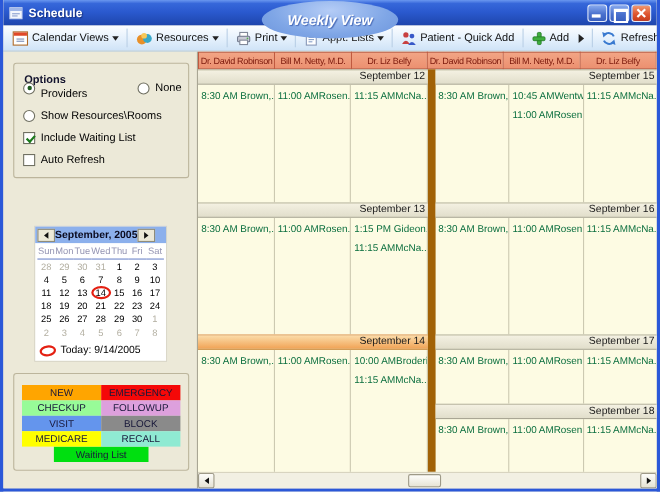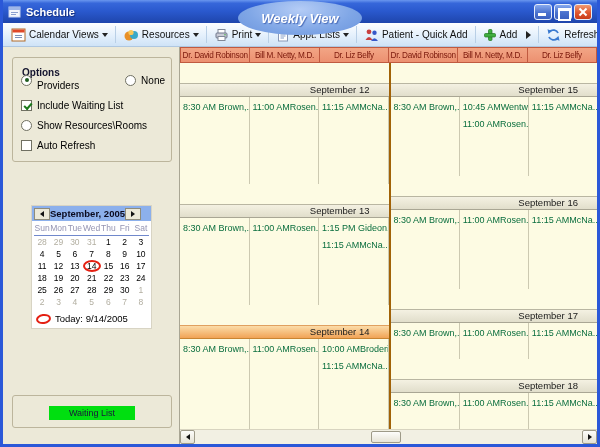"September 12" .band { margin-top: 20px -> none; padding-right: 19px -> 2px }
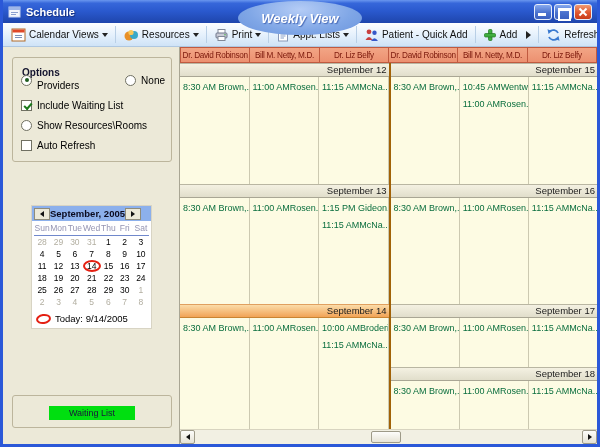"September 15" .group.right { border-left: 2px solid #a16207 -> 7px solid #a16207 }
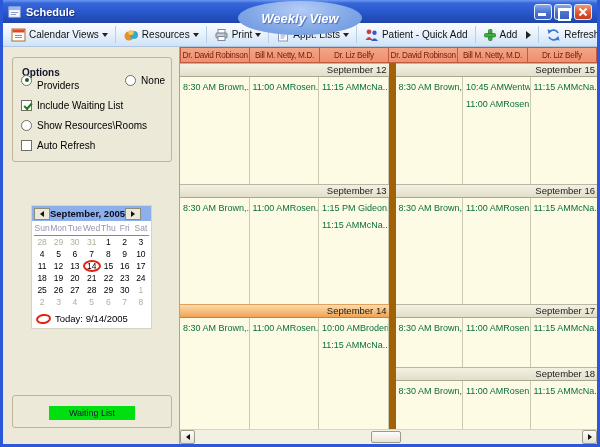"Include Waiting List" div.opt-row { order: before "Show Resources\Rooms" -> after "Show Resources\Rooms" }
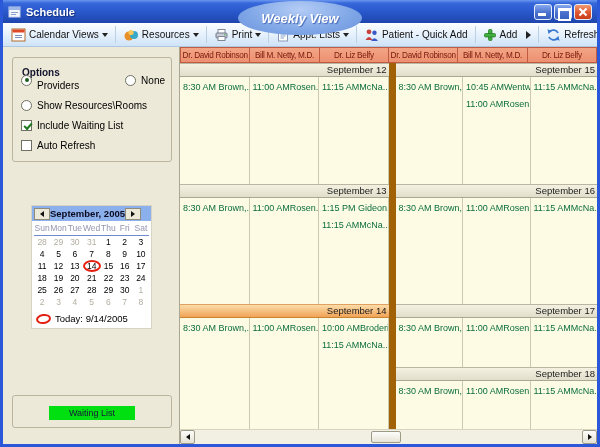"NEW" div.lgrid { html: none -> <div> <div>NEW</div> <div>EMERGENCY</div> <div>CHECKUP</div> <div>FOLLOWUP</div> <div>VISIT</div> <div>BLOCK</div> <div>MEDICARE</div> <div>RECALL</div> </div> }
